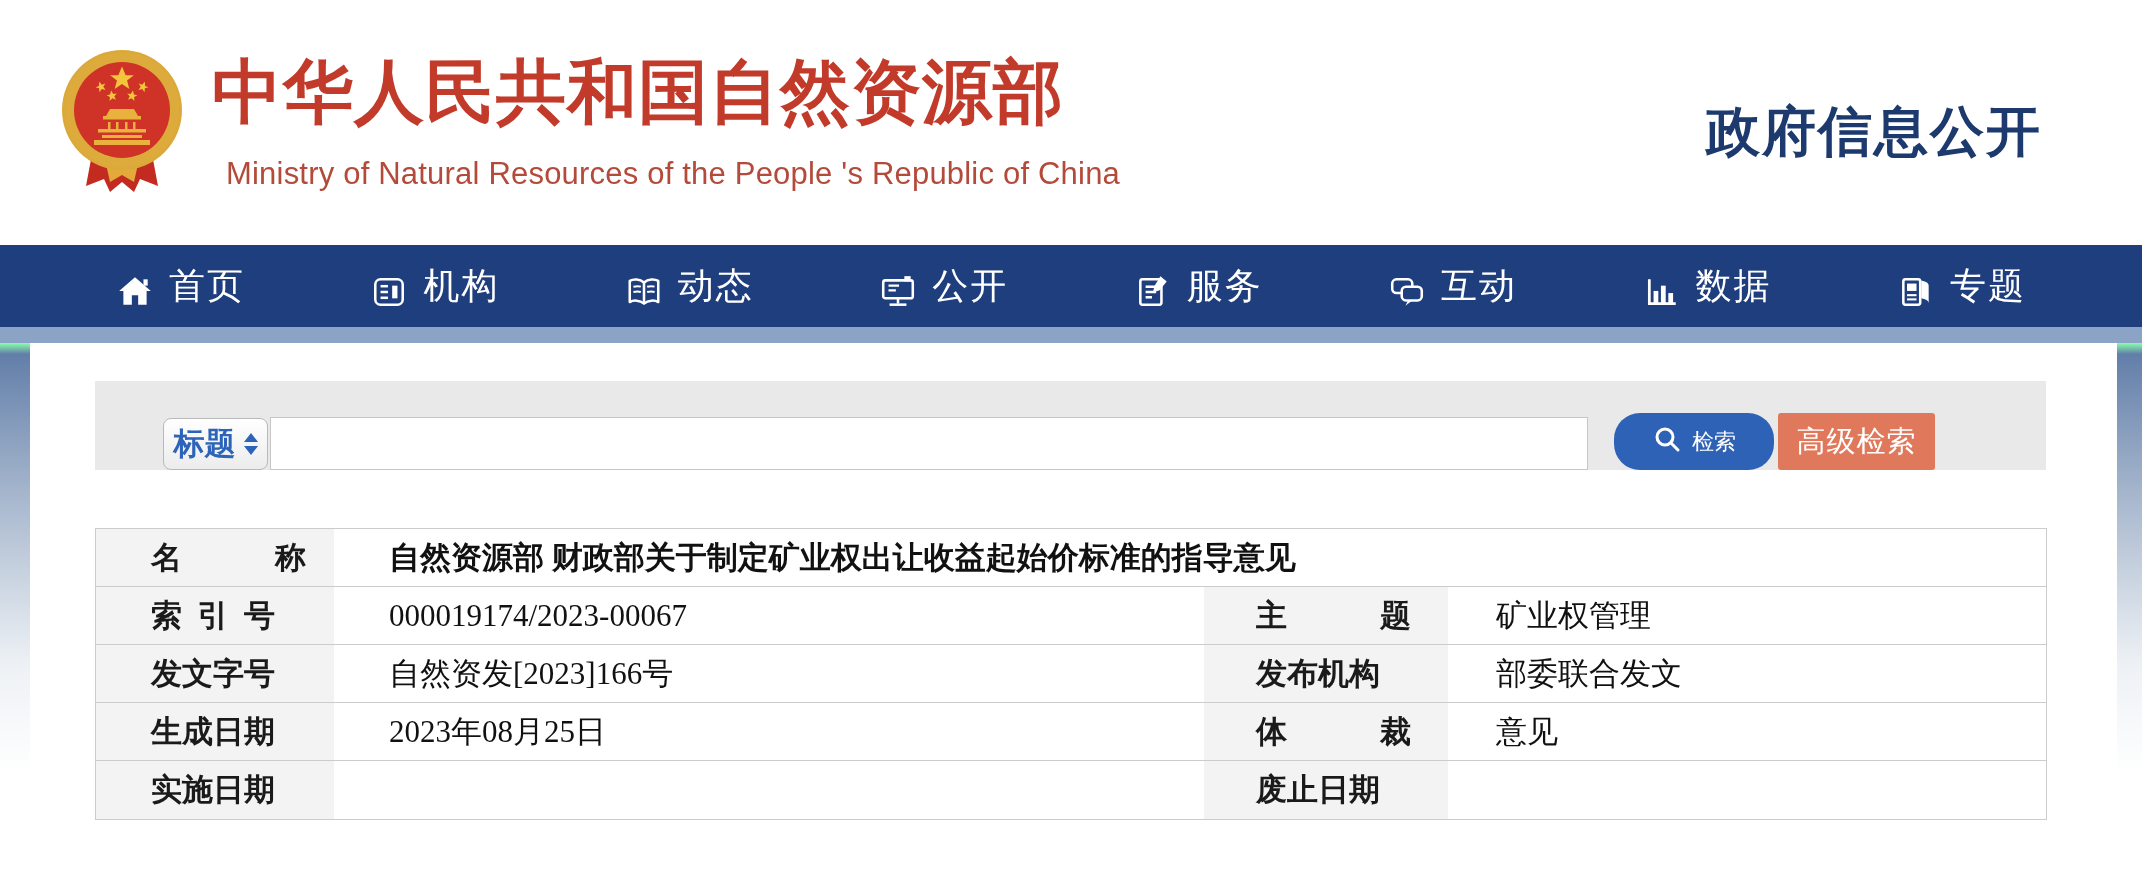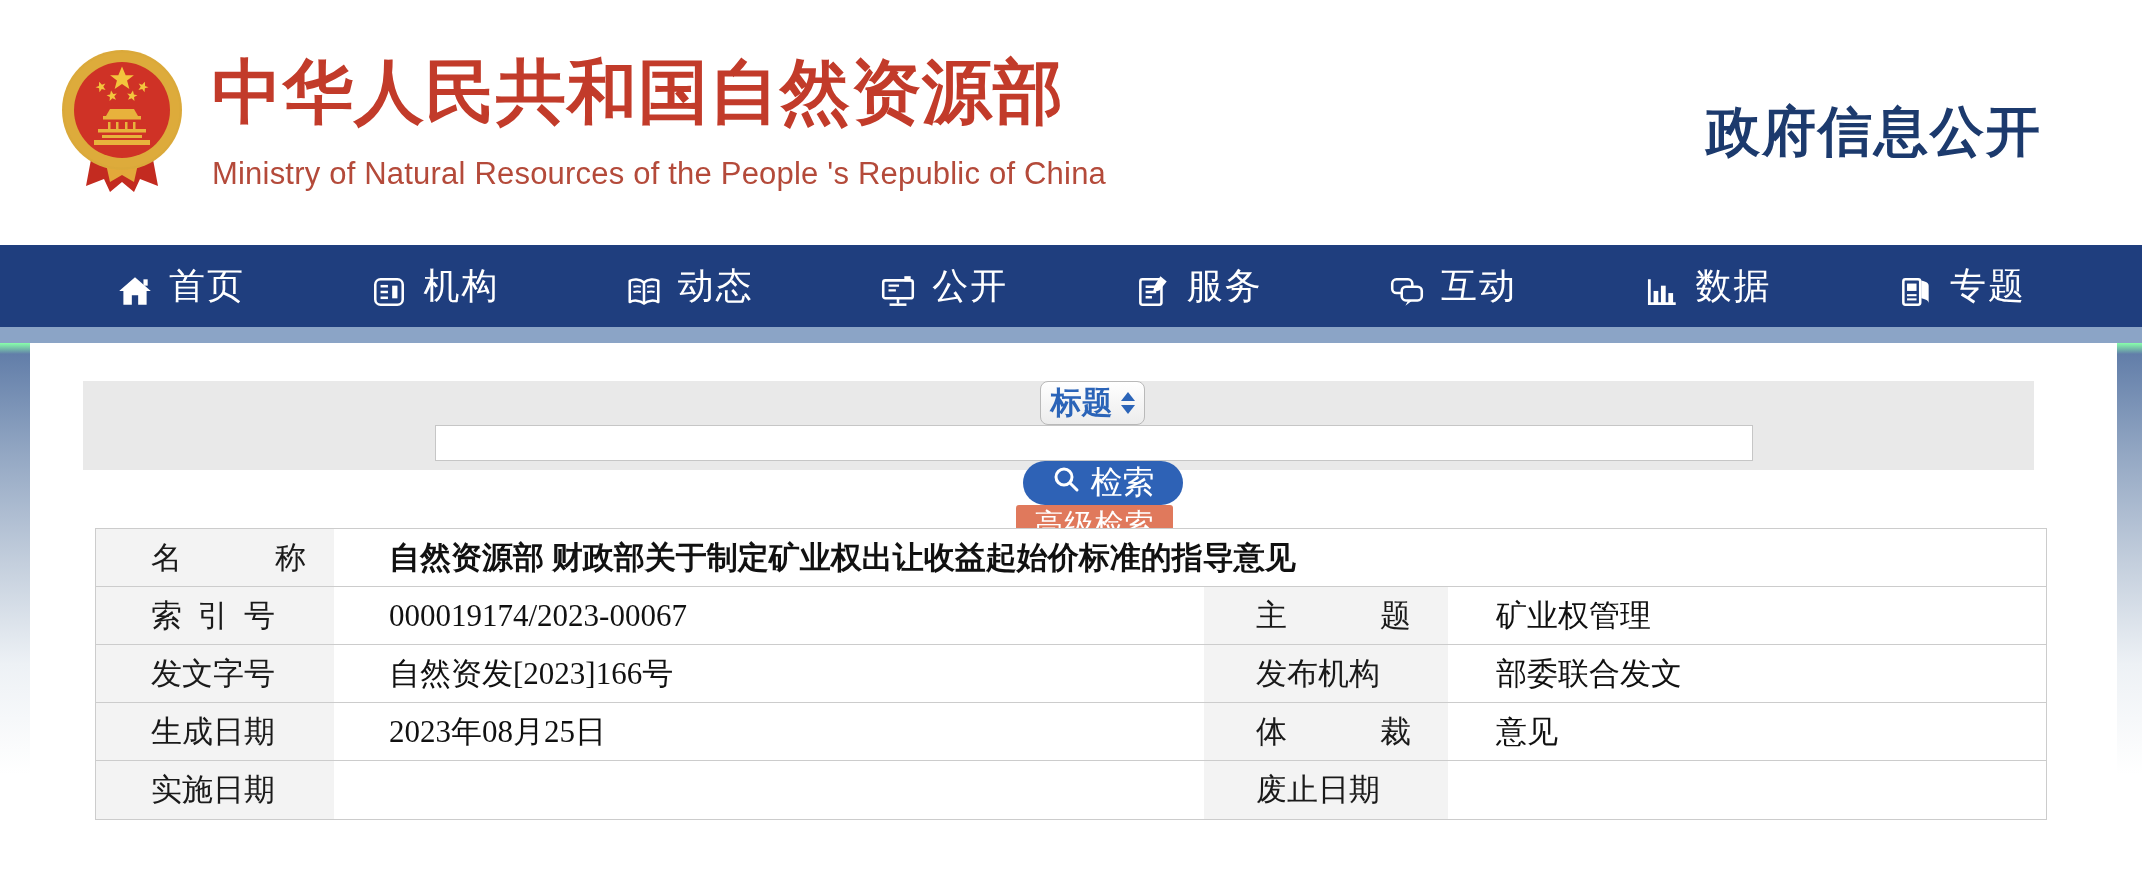"Ministry of Natural Resources of" .title-en { margin-left: none -> 14px }
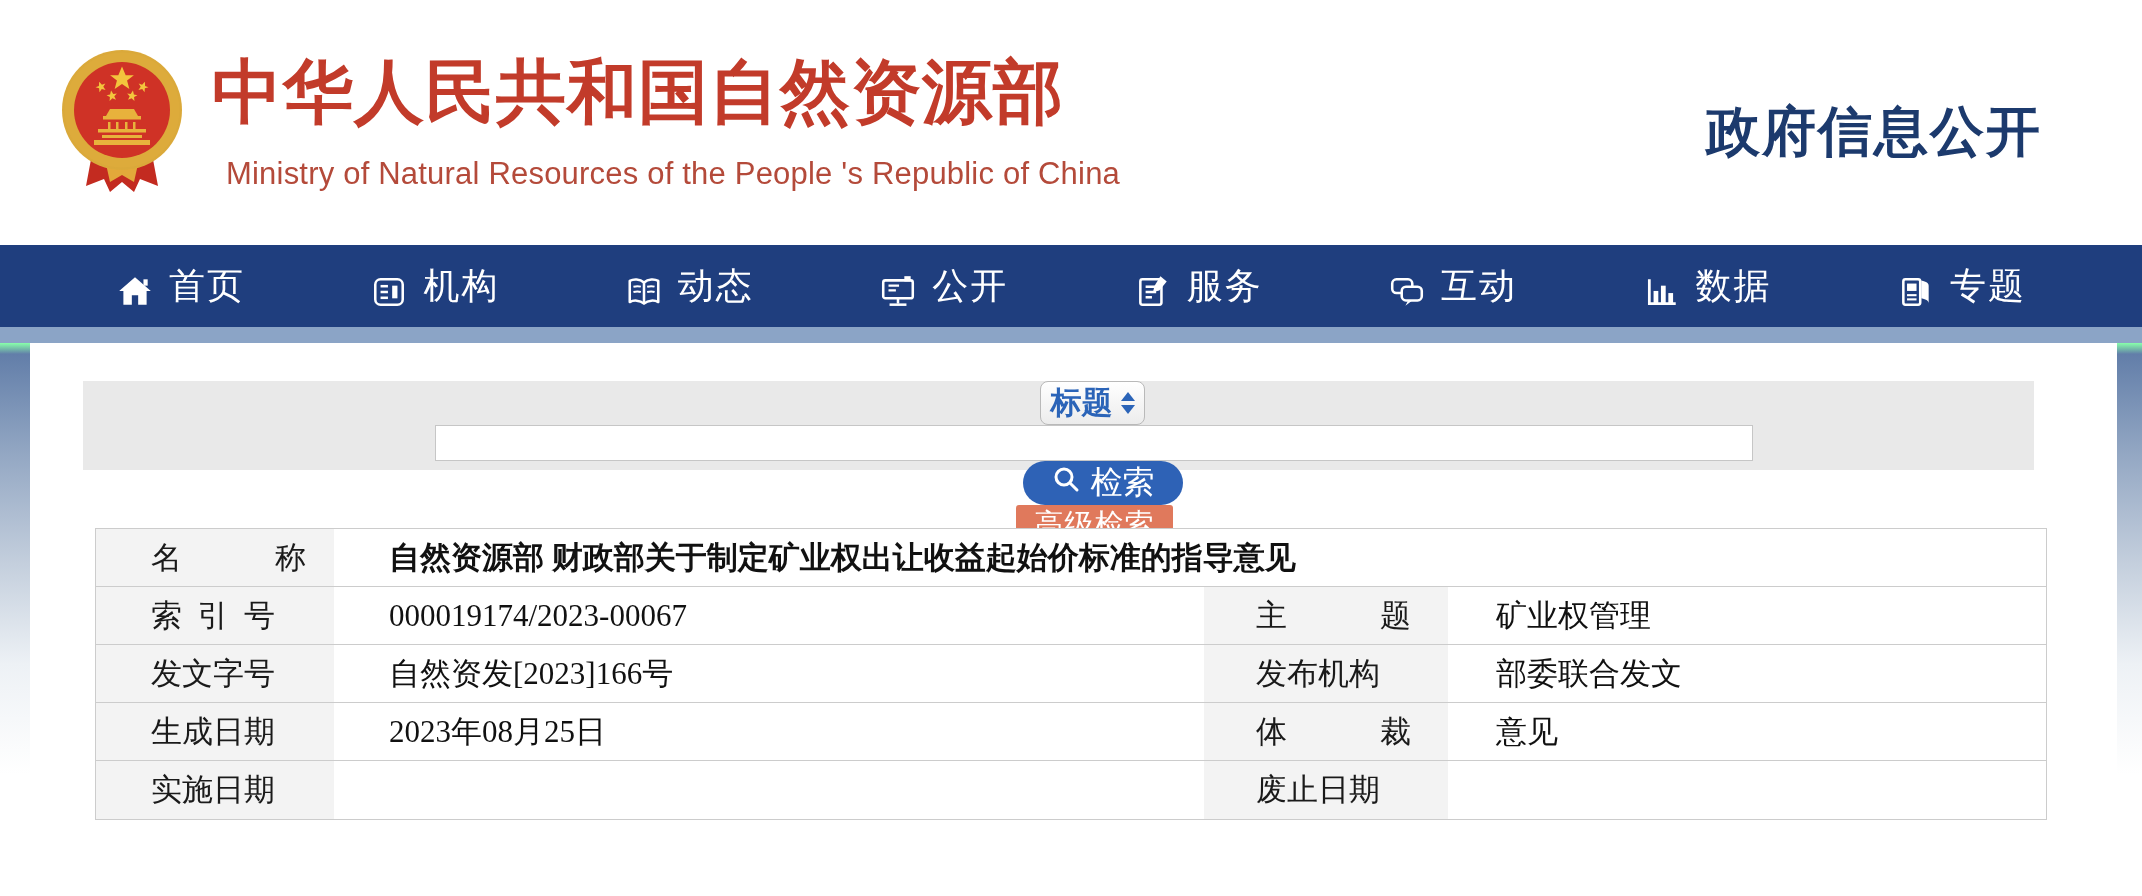"标题" .searchbar { align-items: center -> flex-end; flex-direction: column -> none; left: 53px -> 65px }
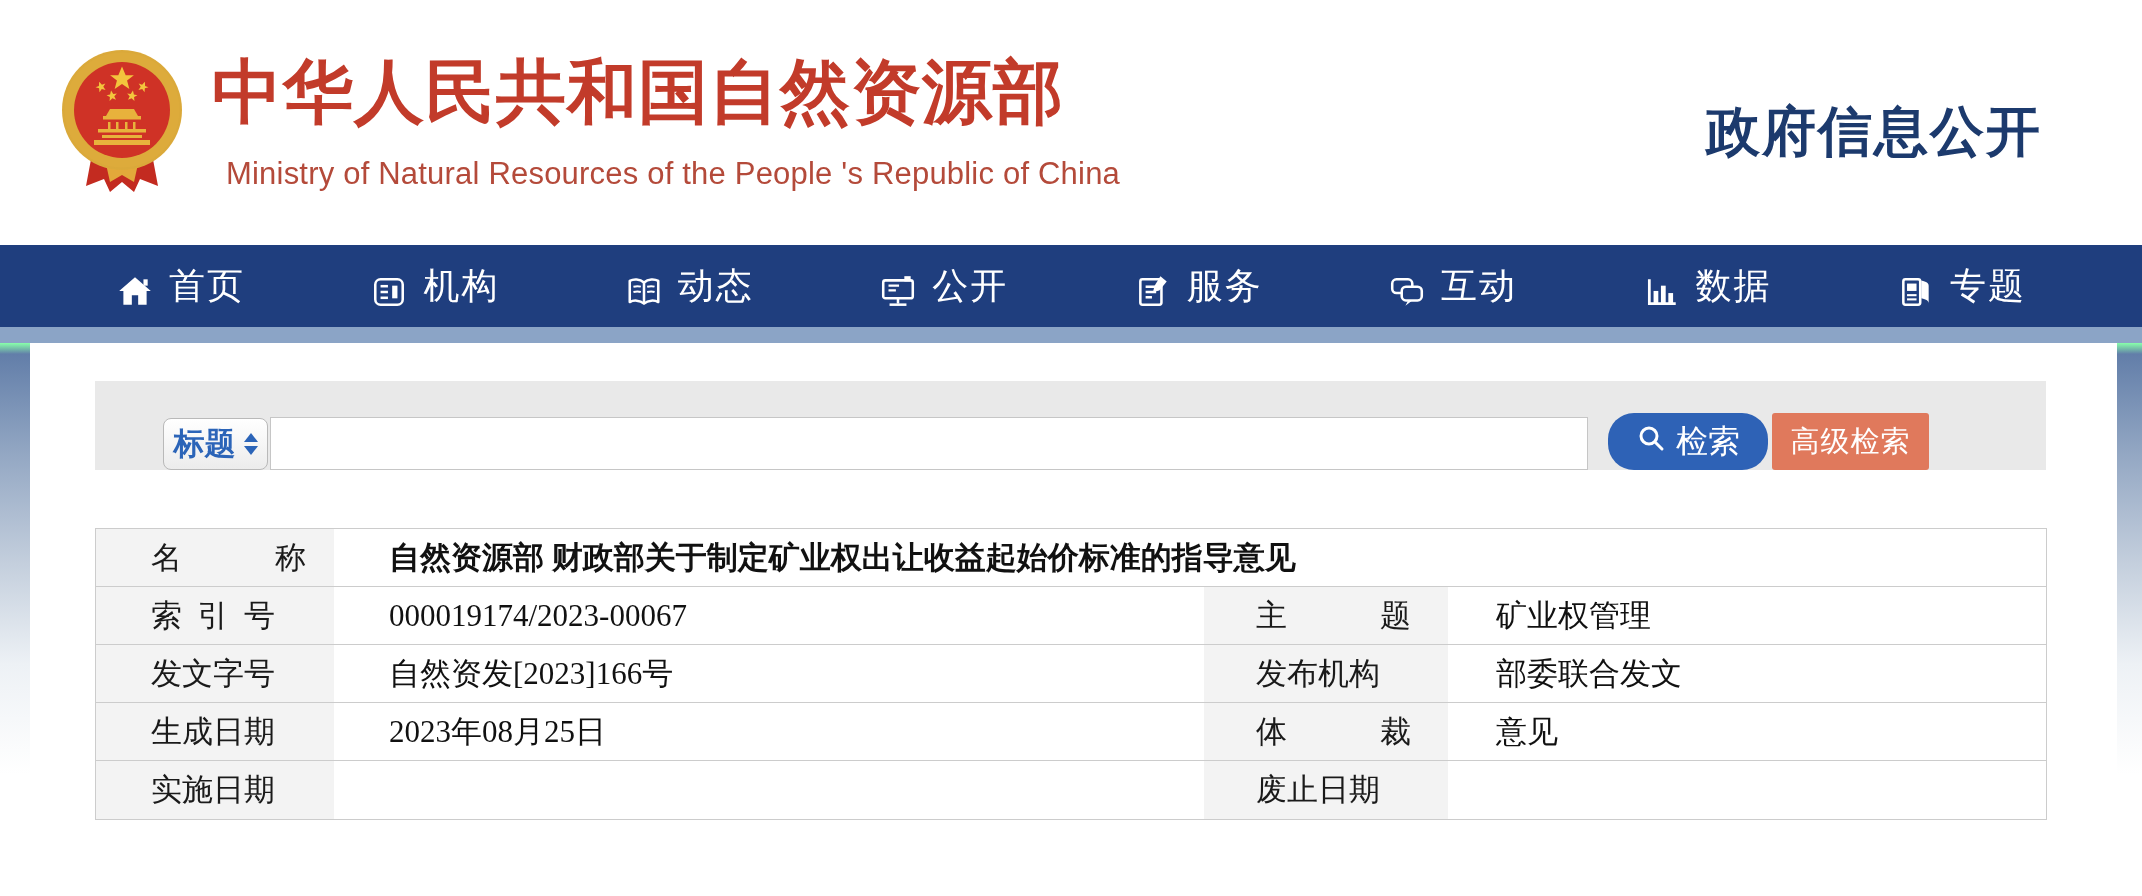"检索" .btn-search { font-size: 32px -> 22px; margin-left: 20px -> 26px }
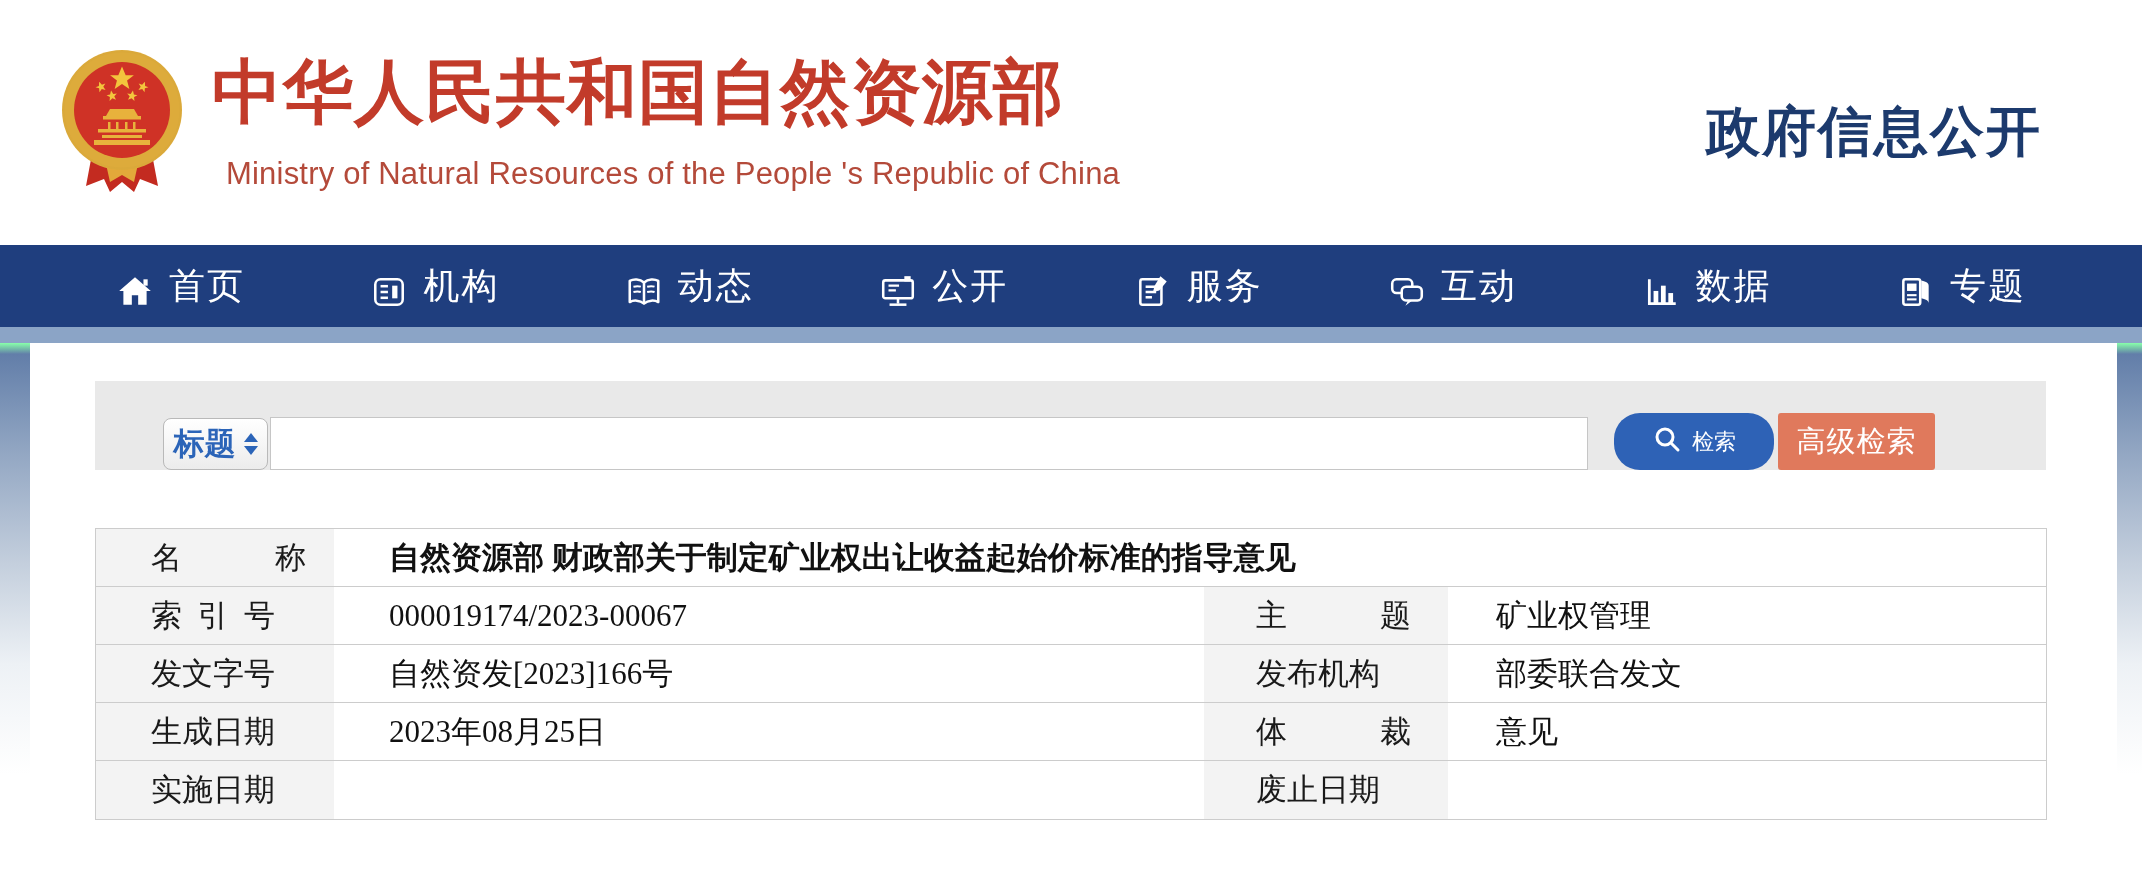"名 称" .tlabel { font-weight: 400 -> 700 }
